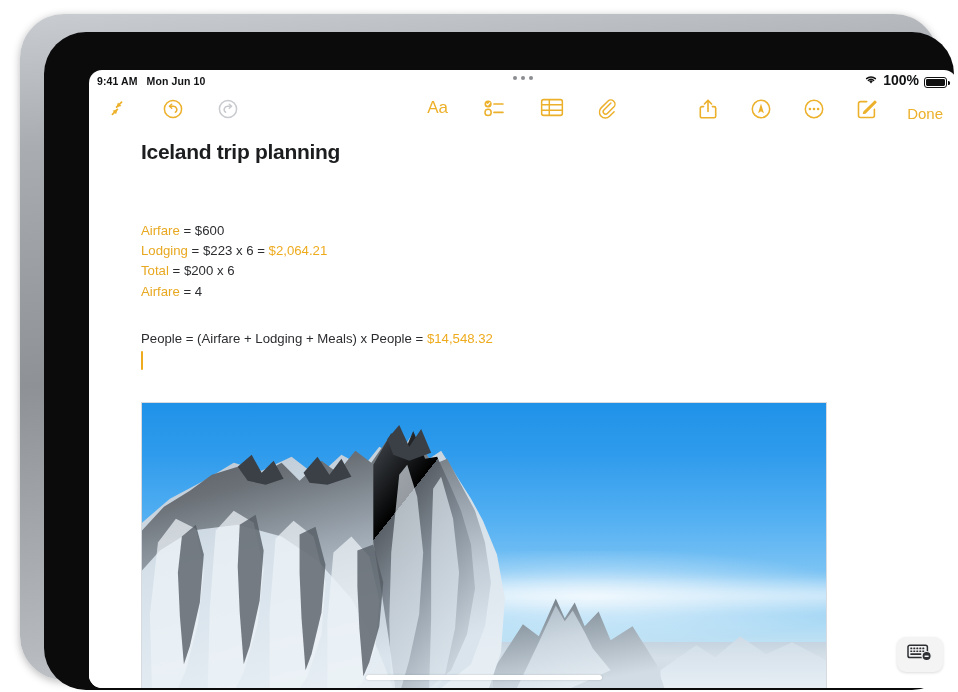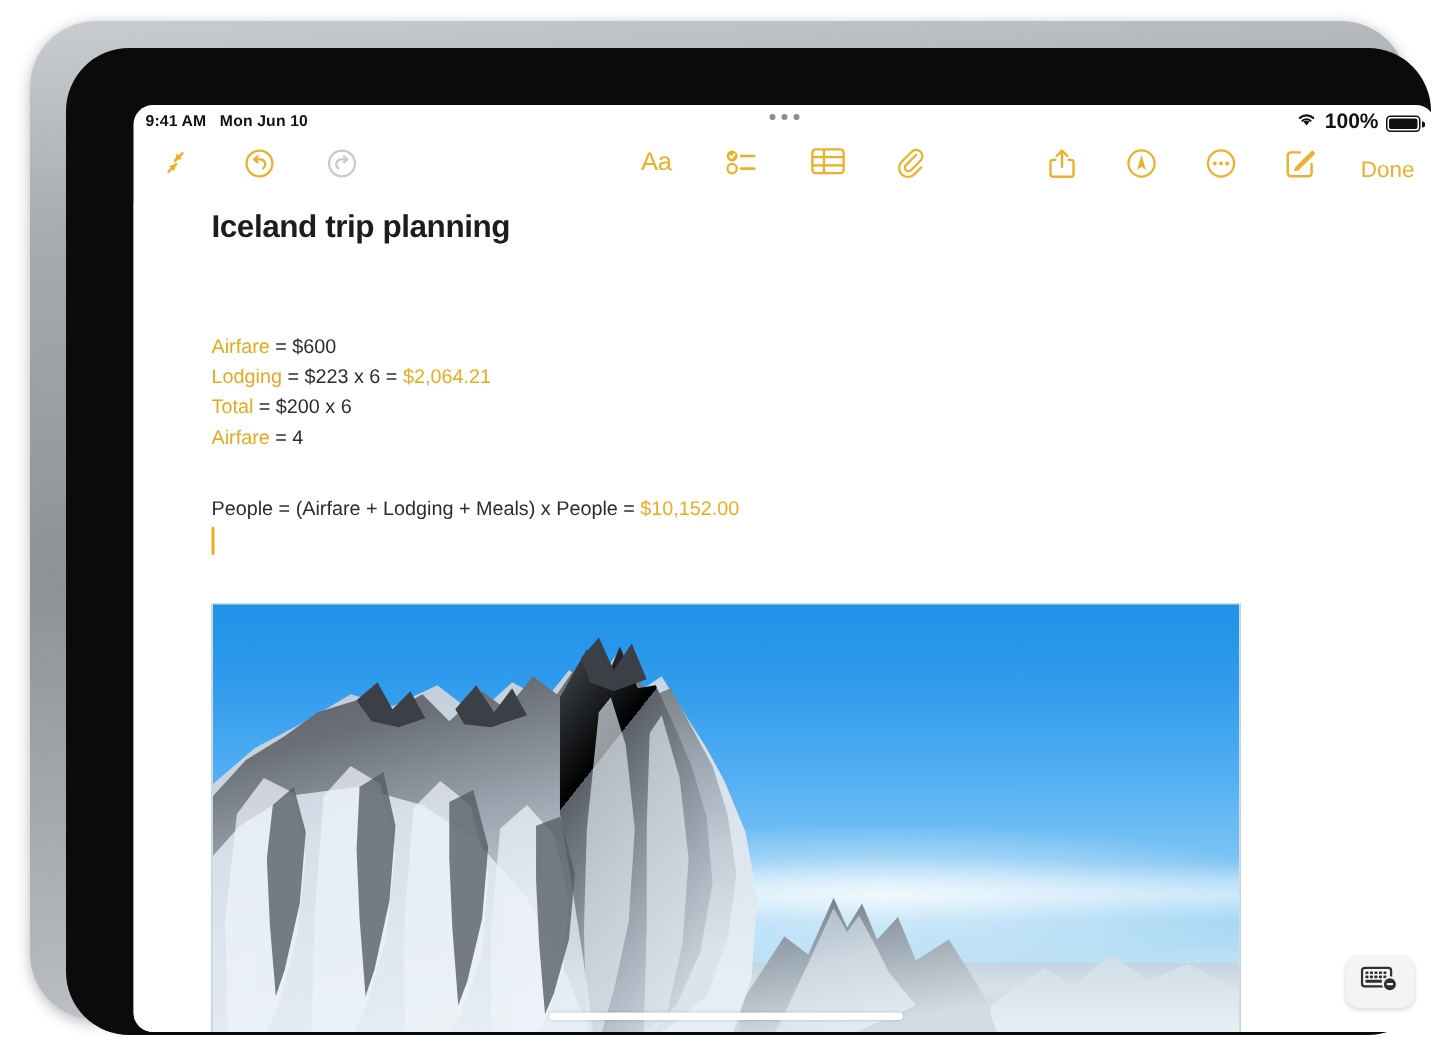"$10,152.00" span.res { text: $10,152.00 -> $14,548.32 }
